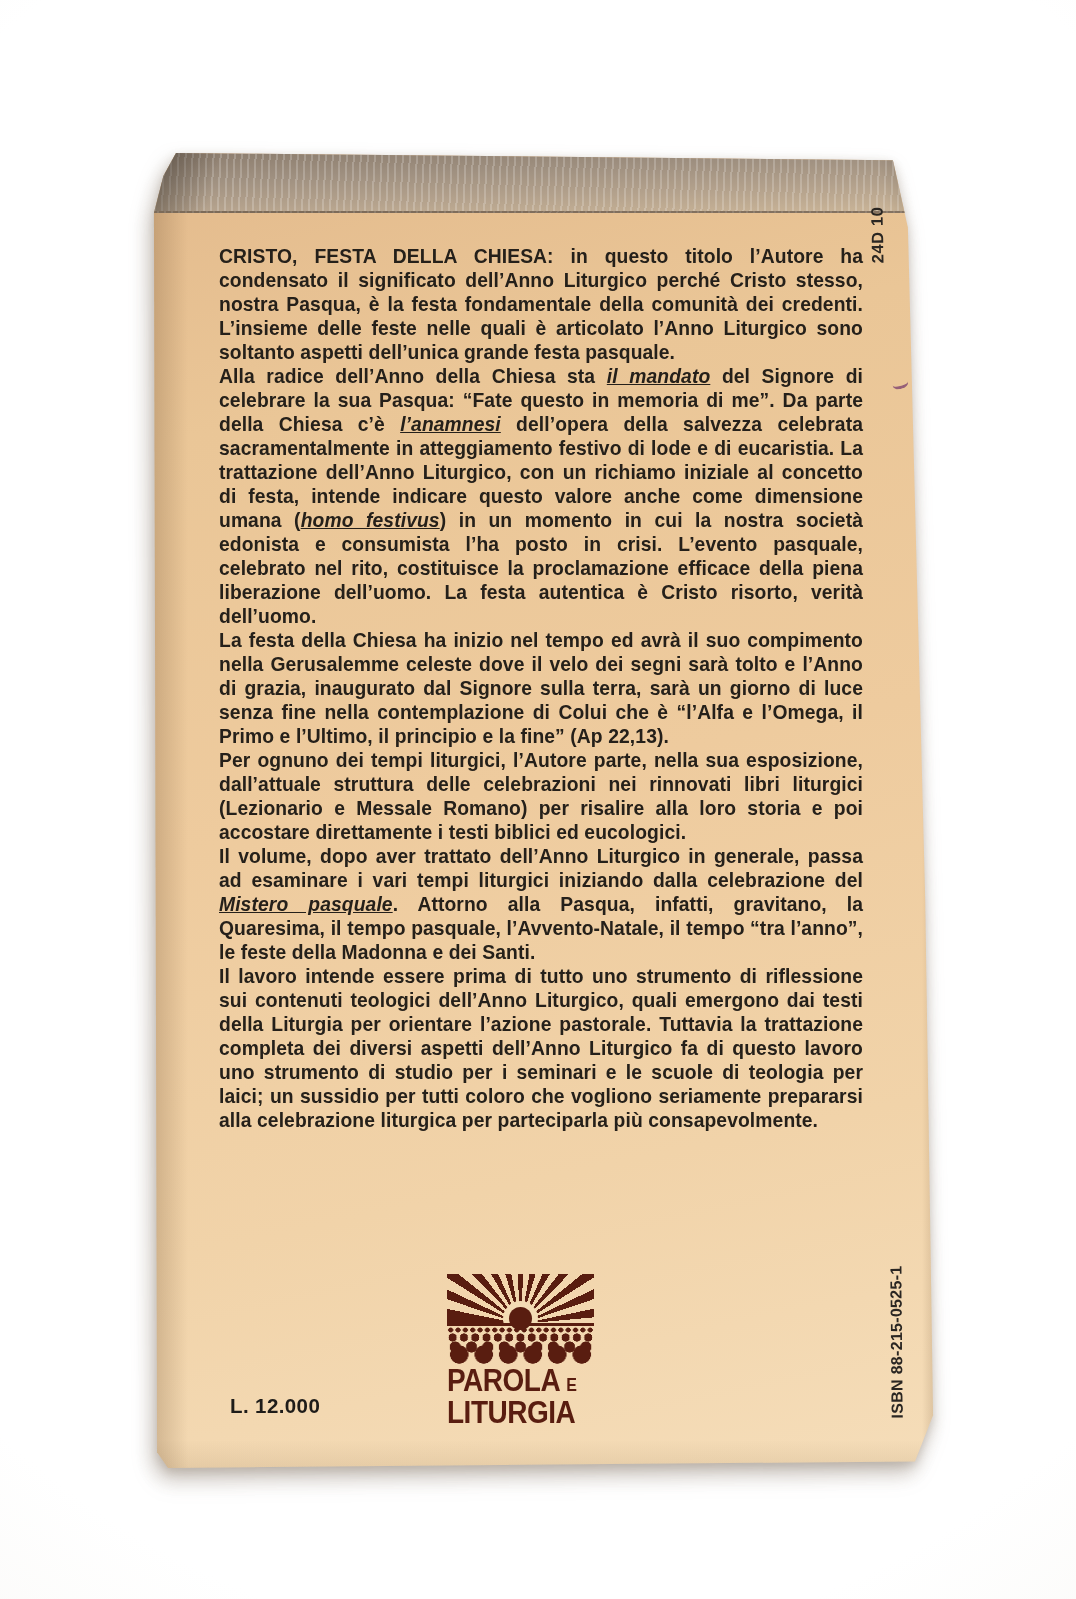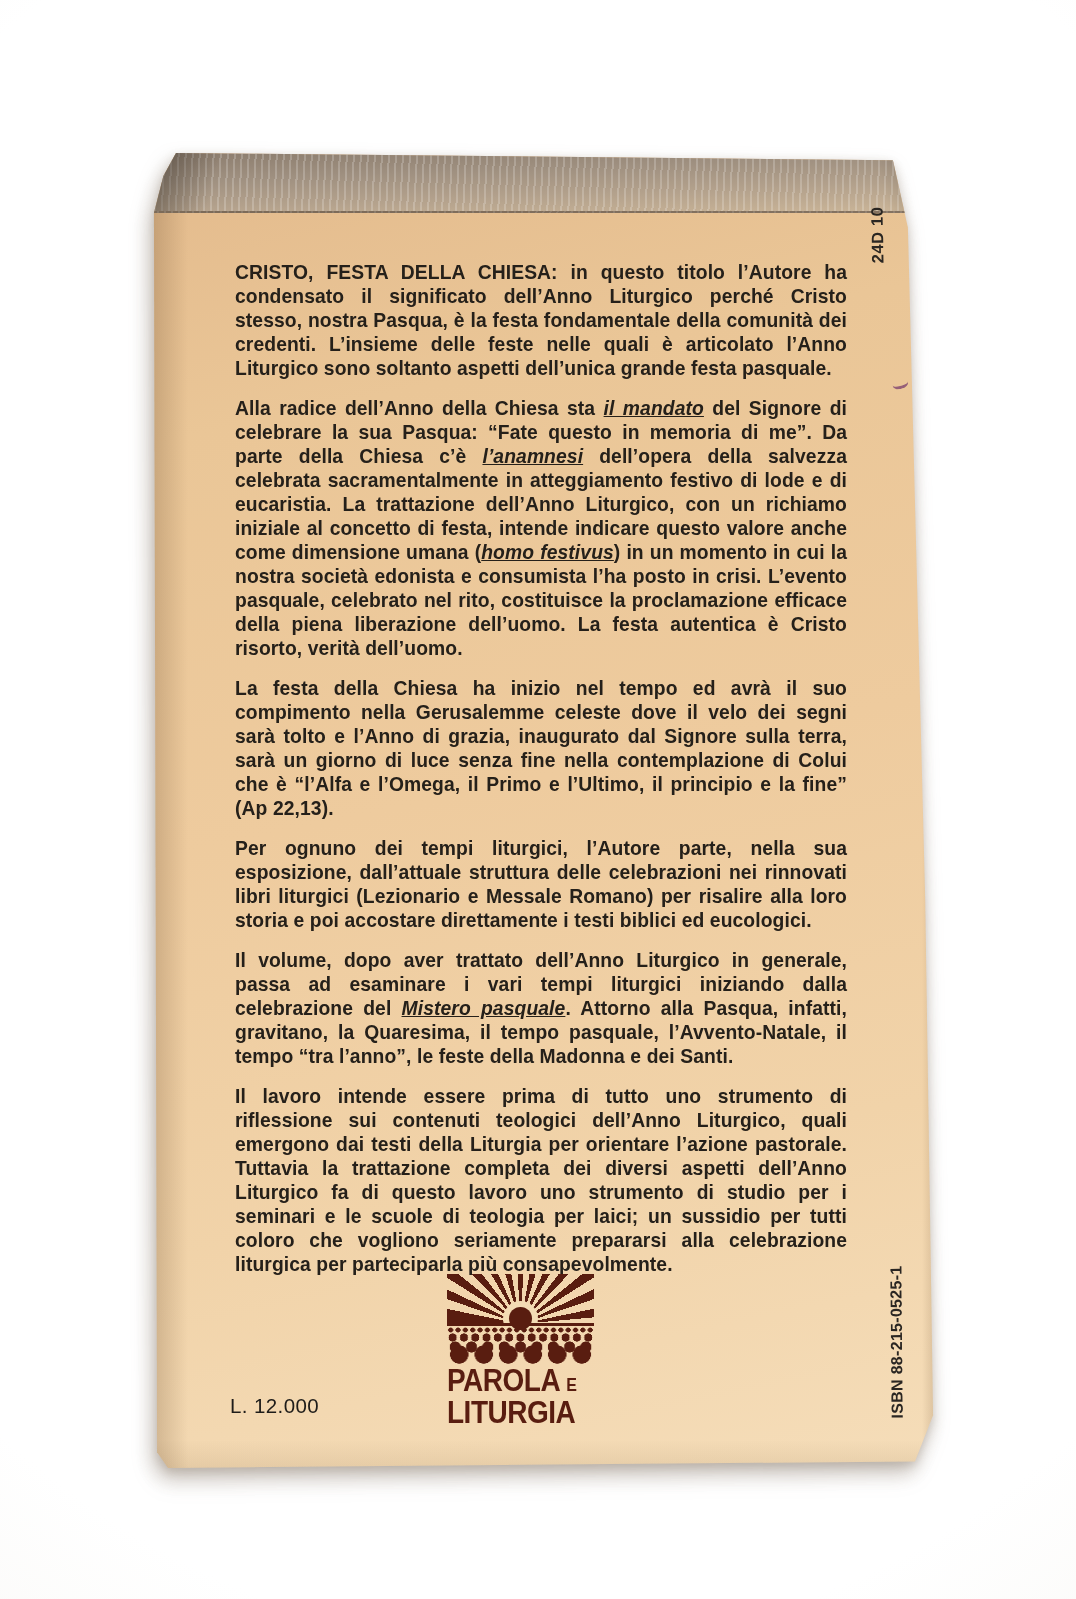"CRISTO, FESTA DELLA CHIESA: in" .blurb p { margin: 16px -> 0 }
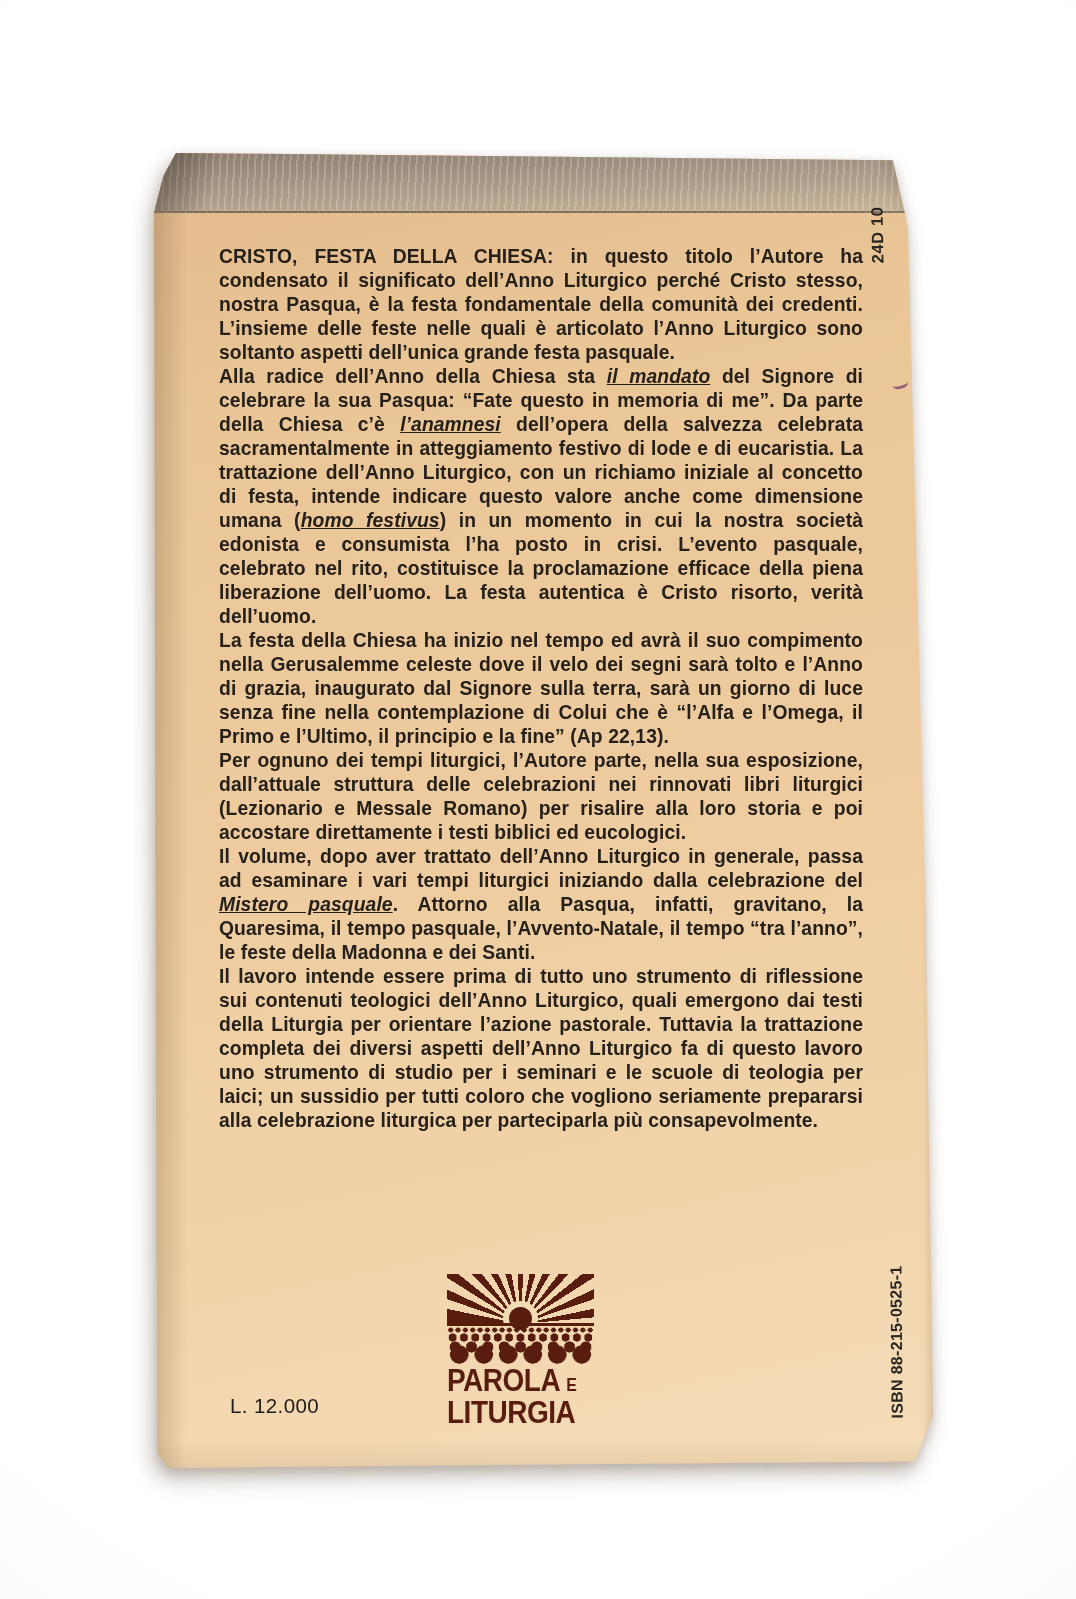"L. 12.000" .price { font-weight: 400 -> 700 }
